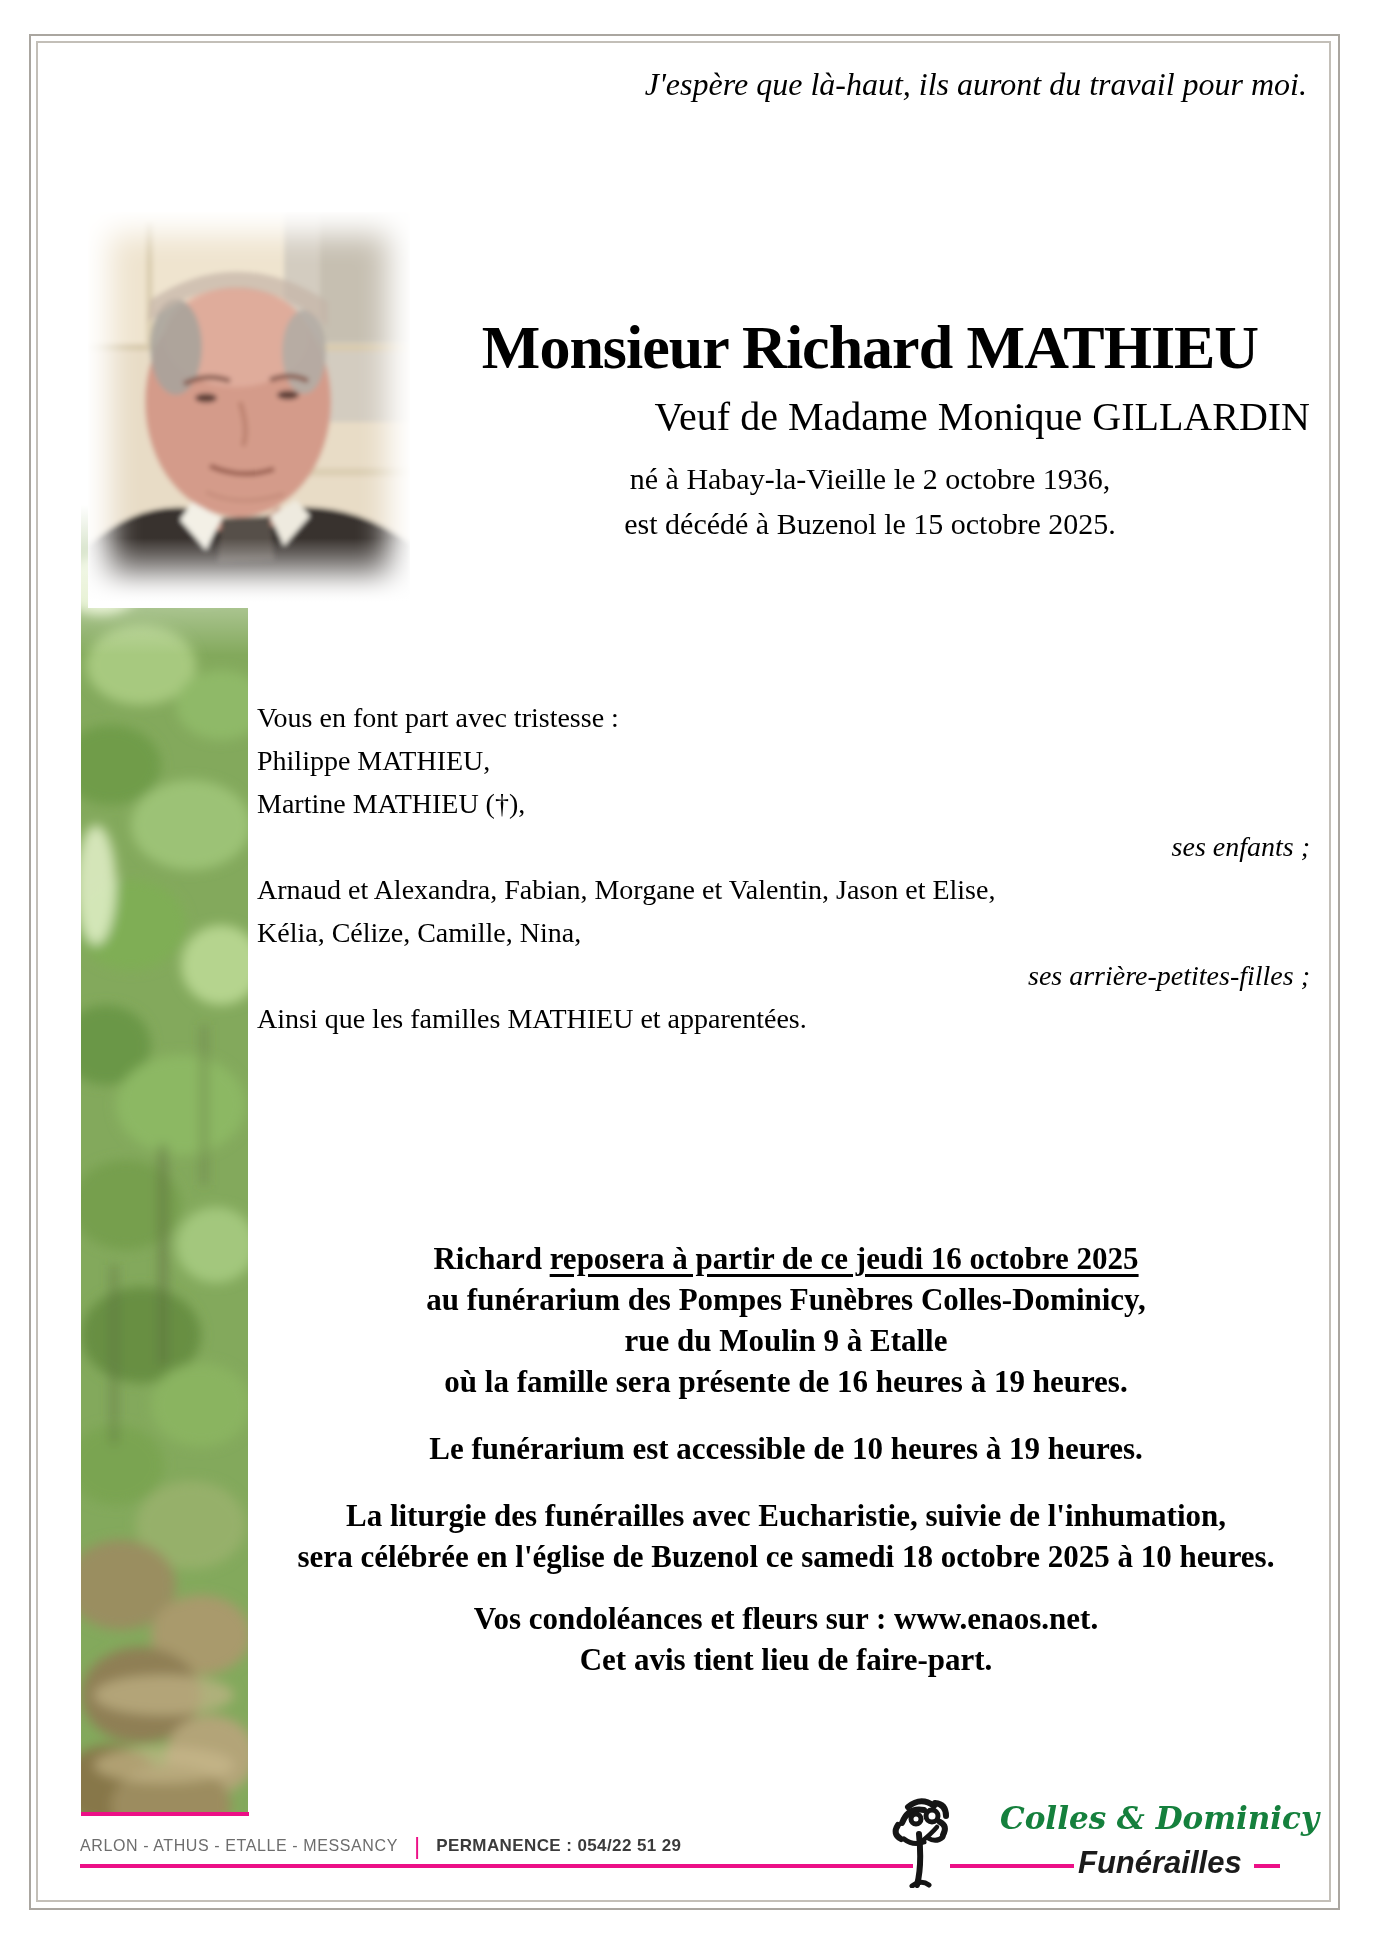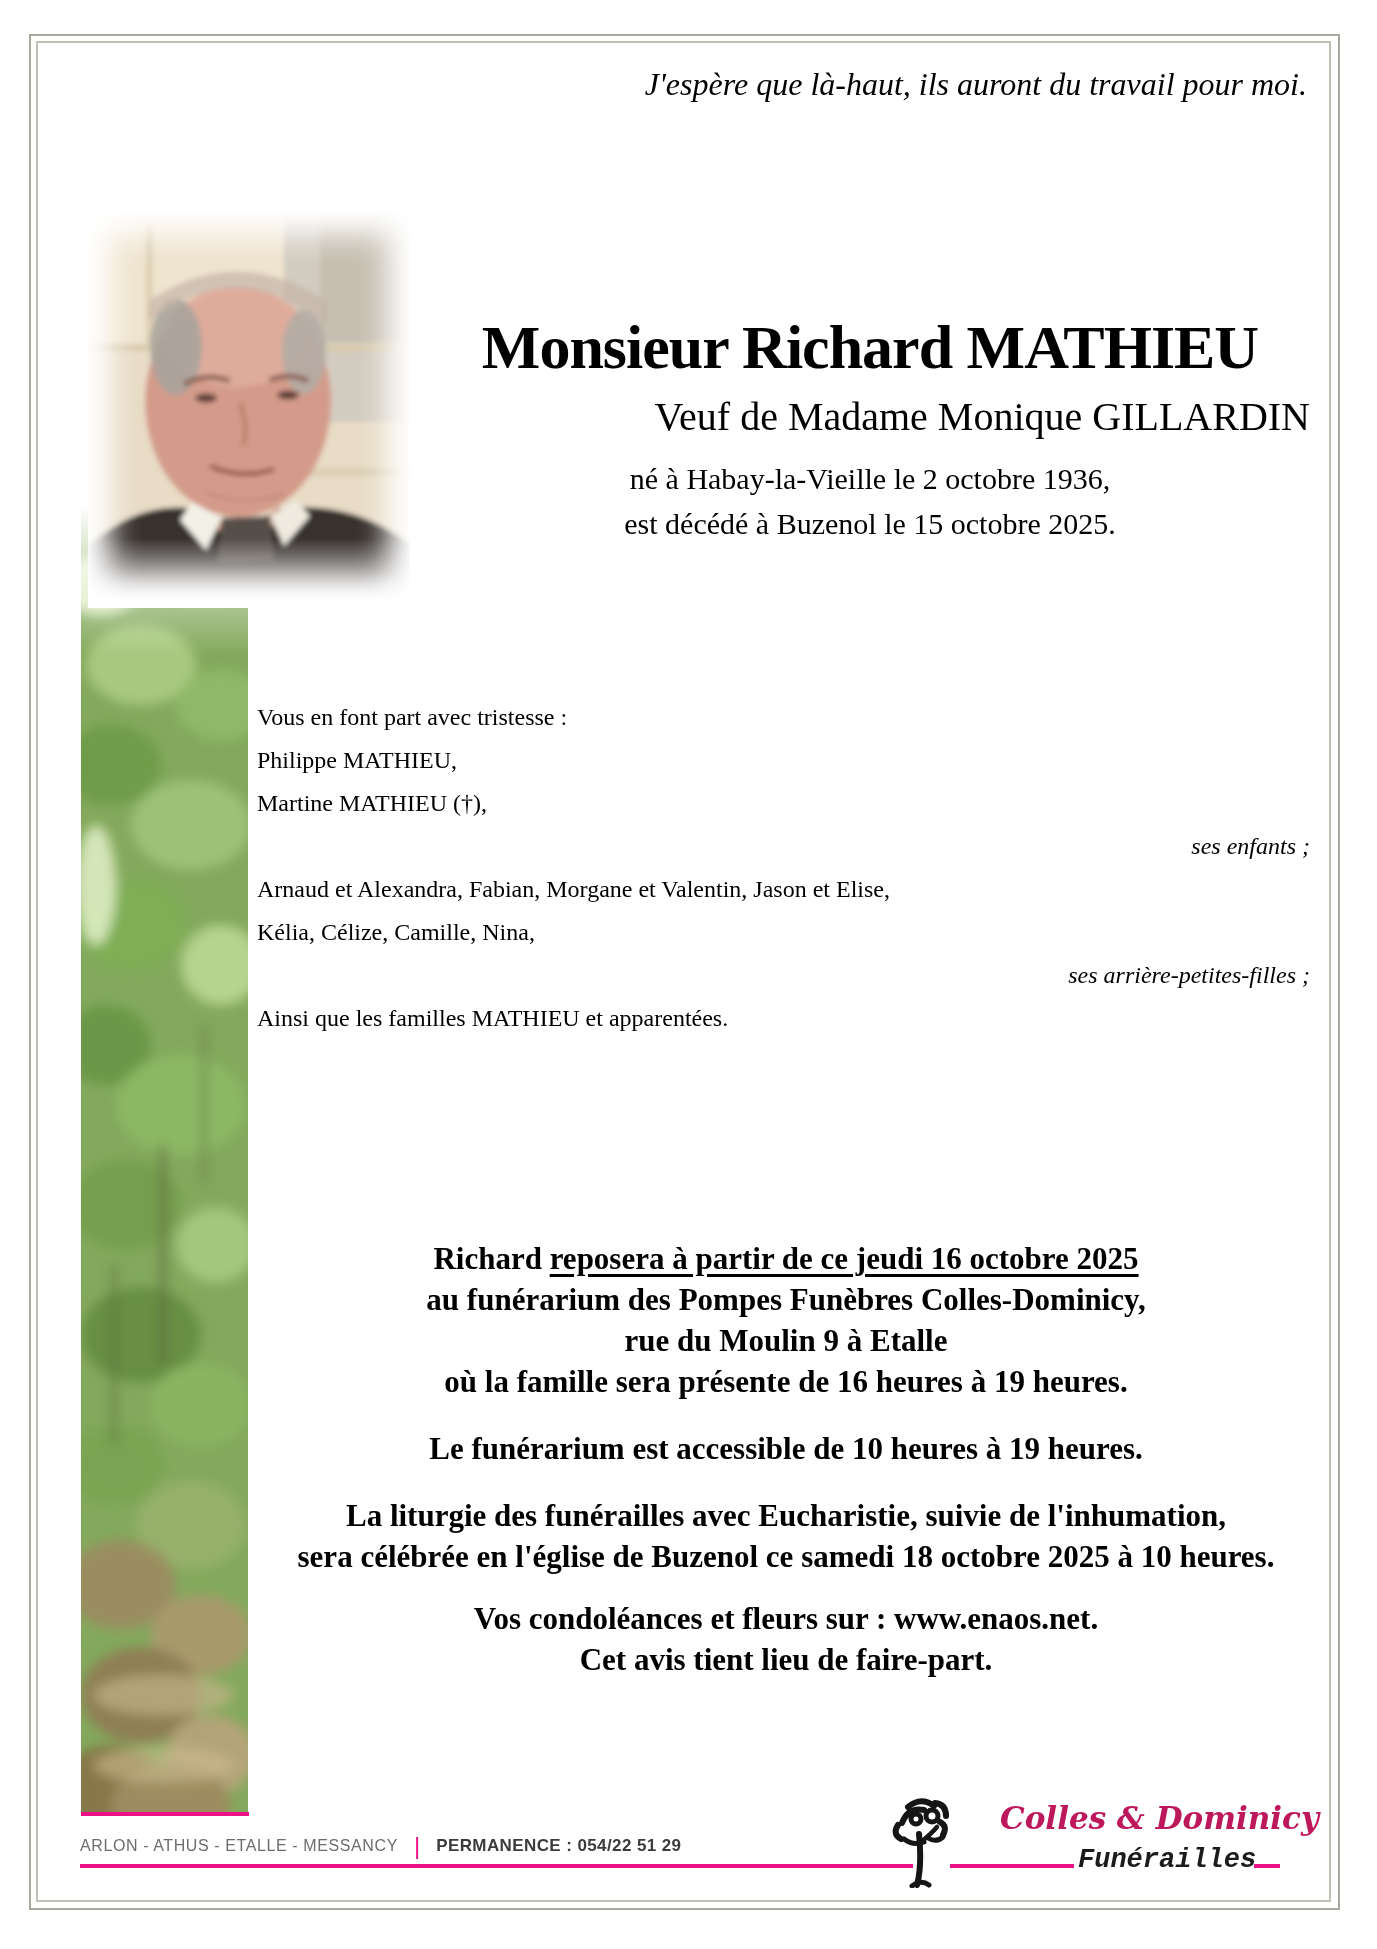"Vous en font part avec" .family { font-size: 24px -> 28px }
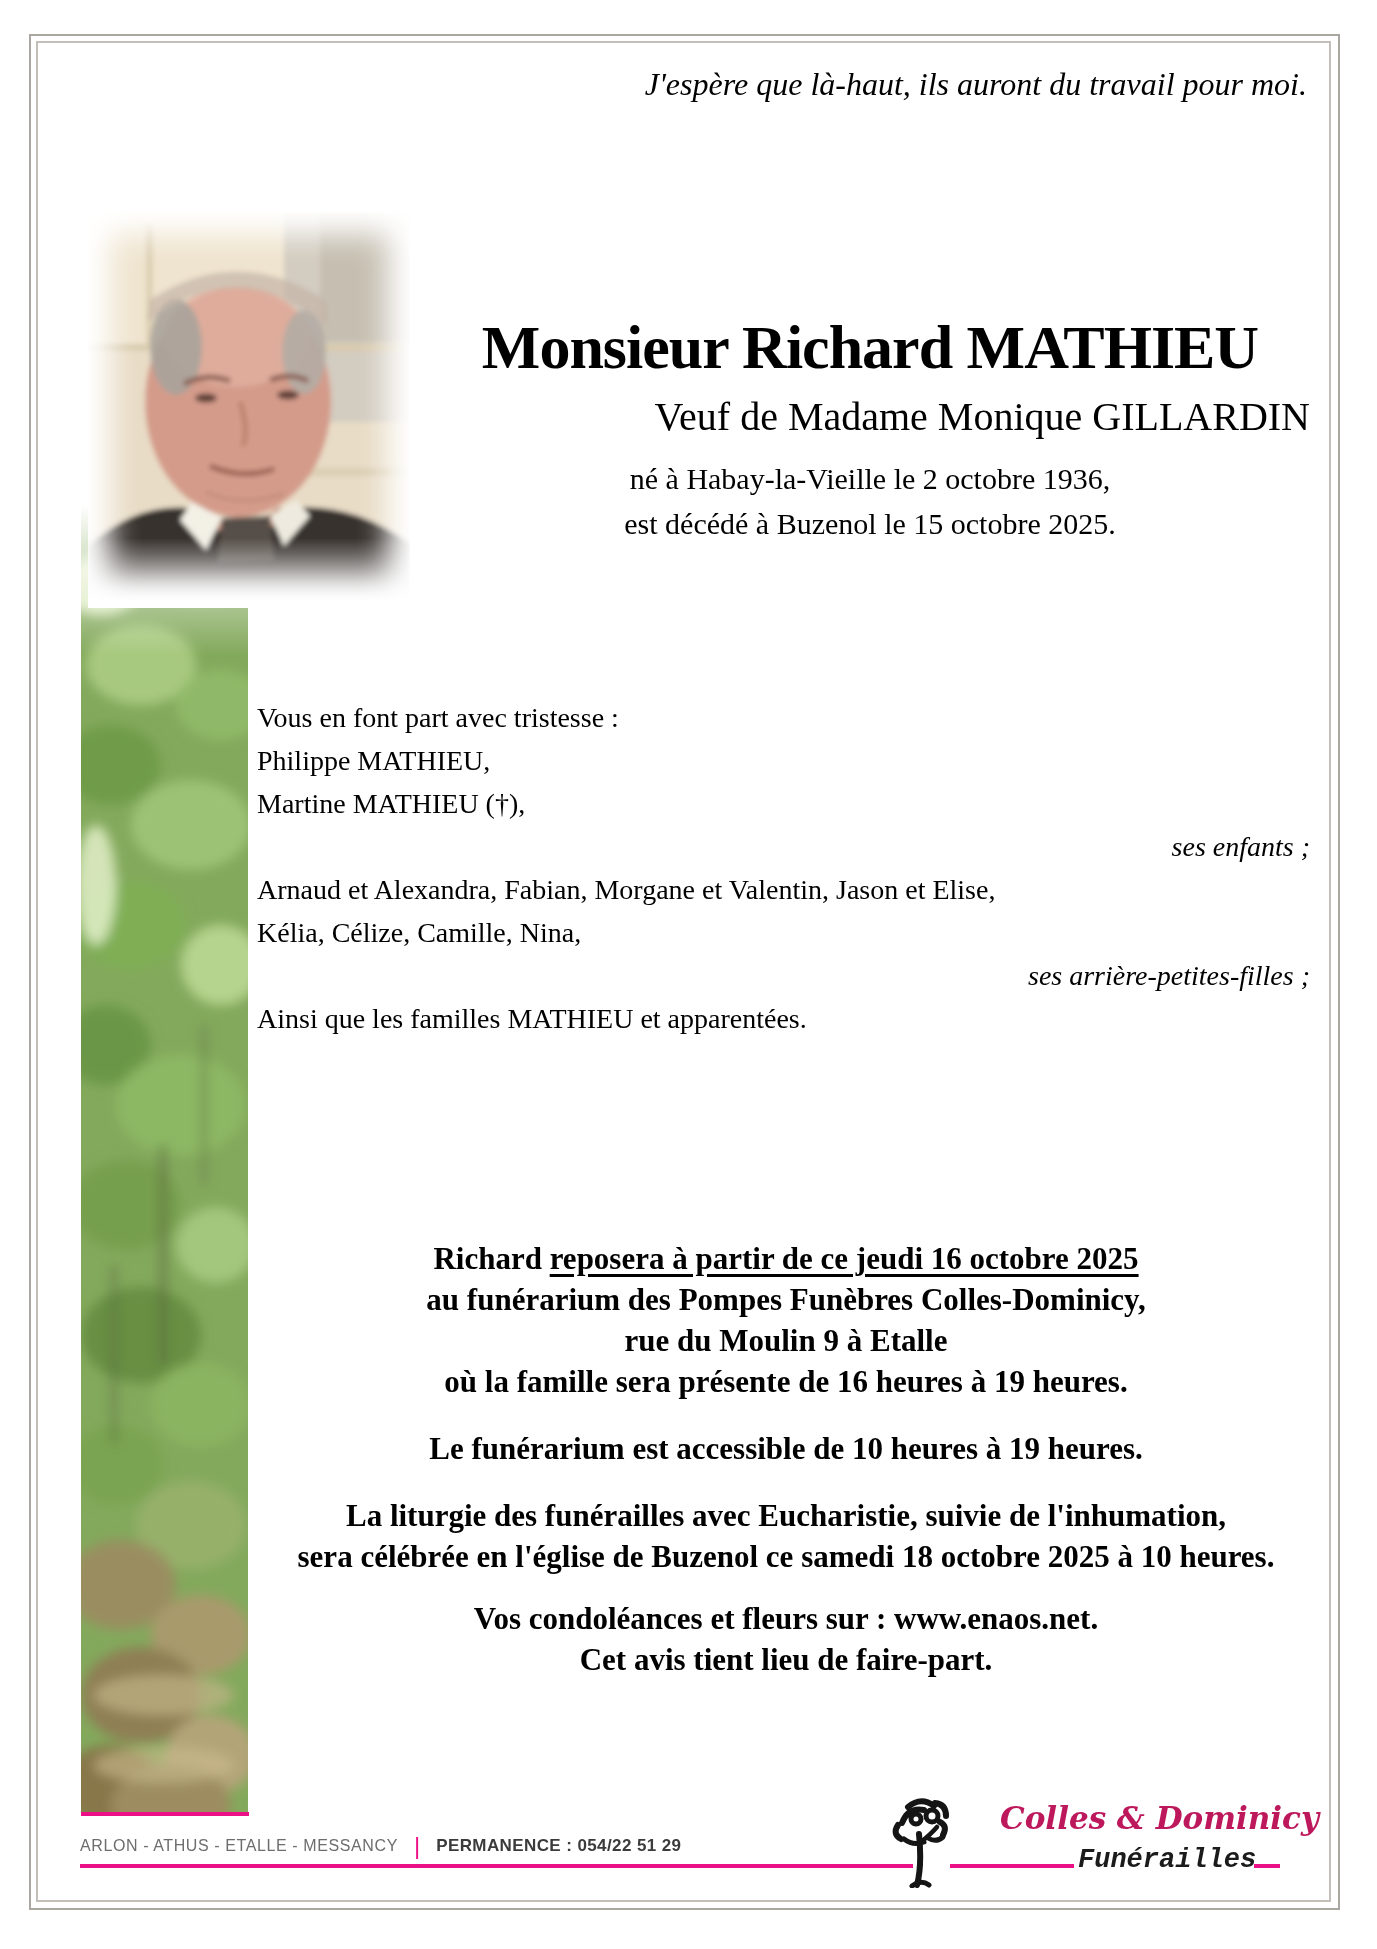"Colles & Dominicy" .brand-name { color: #be185d -> #15803d }
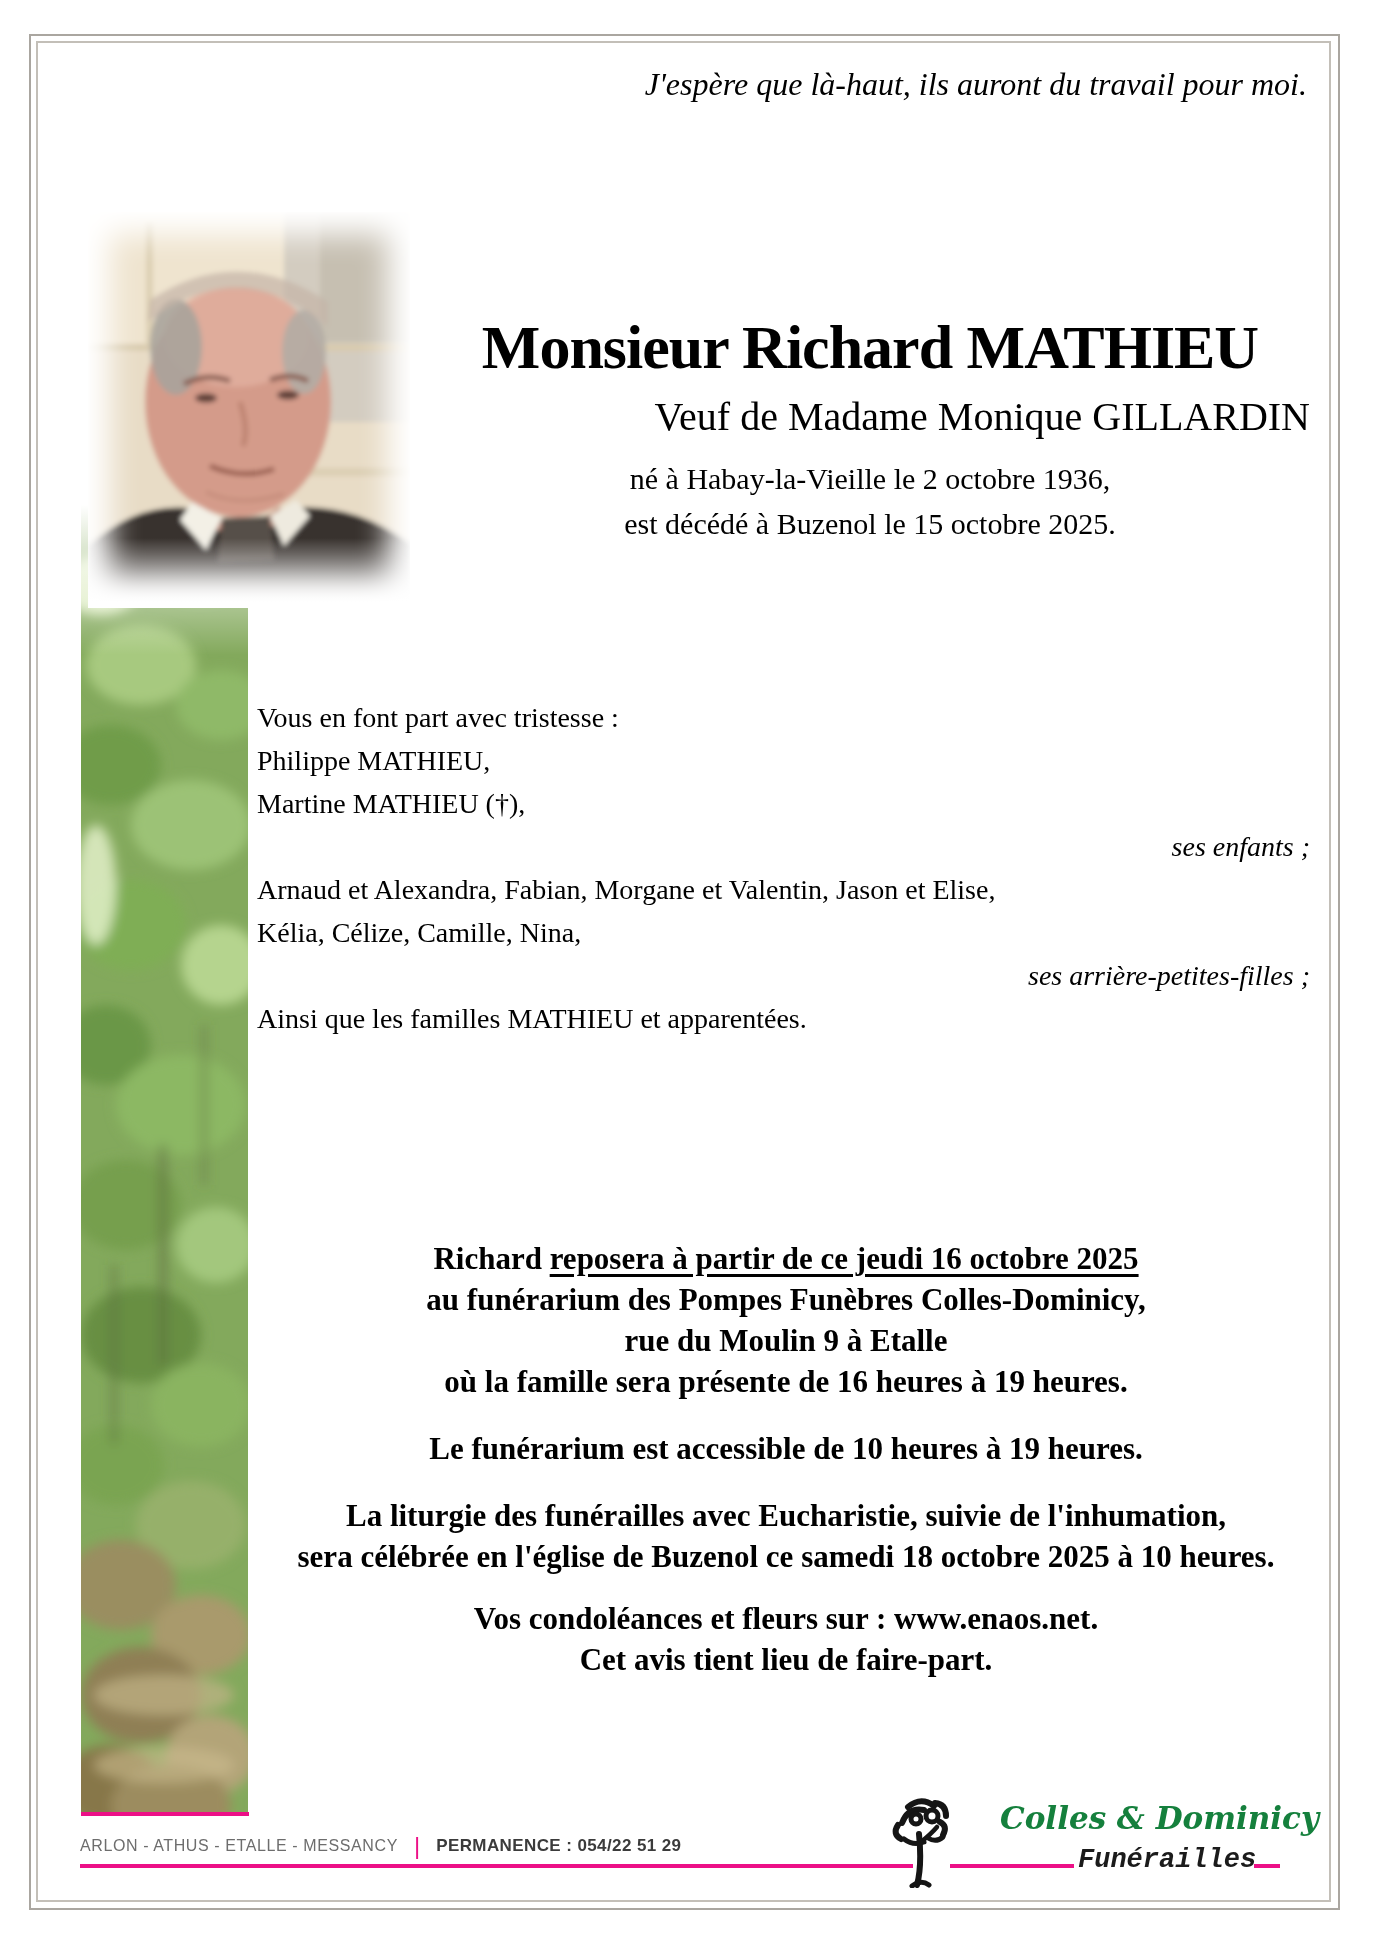"Funérailles" .brand-subtitle { font-family: Liberation Mono, monospace -> Liberation Sans, sans-serif; font-size: 27px -> 31px }
